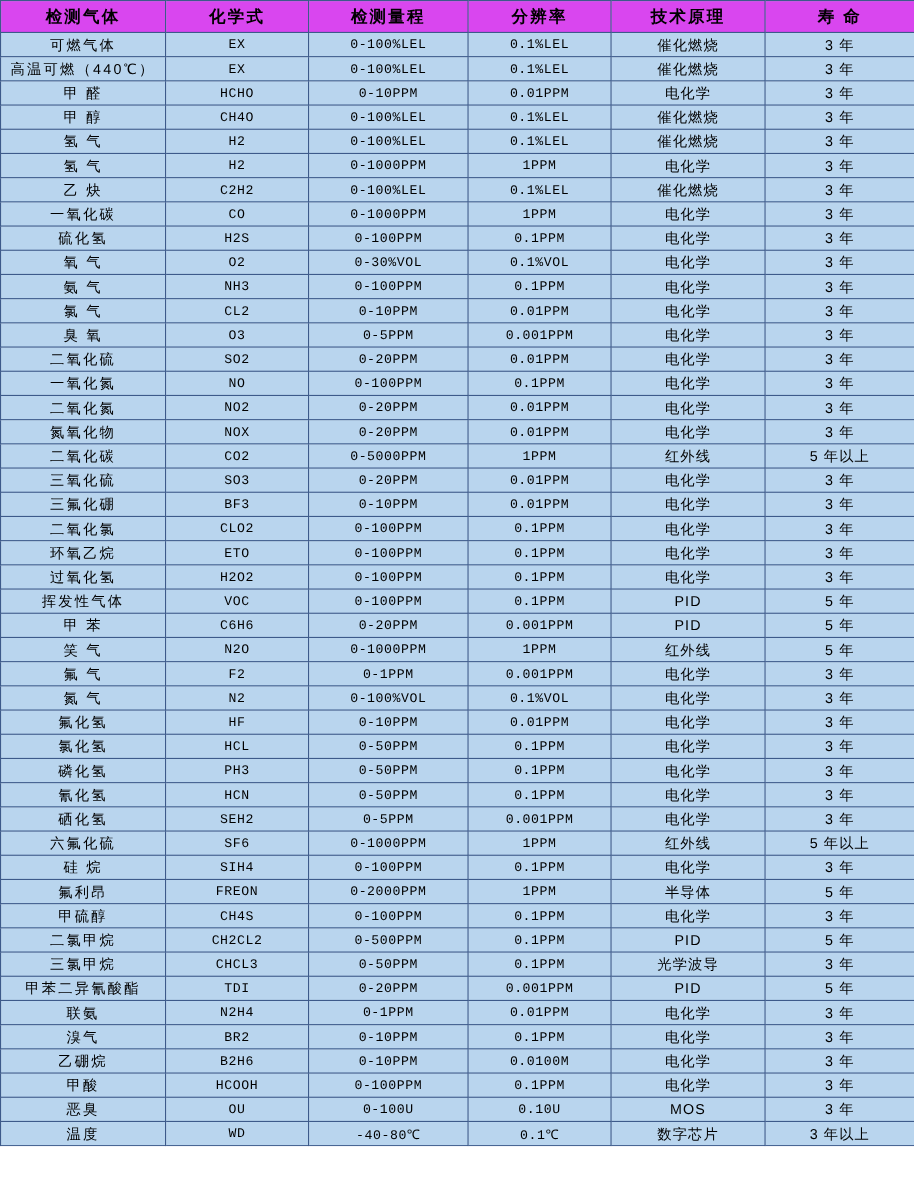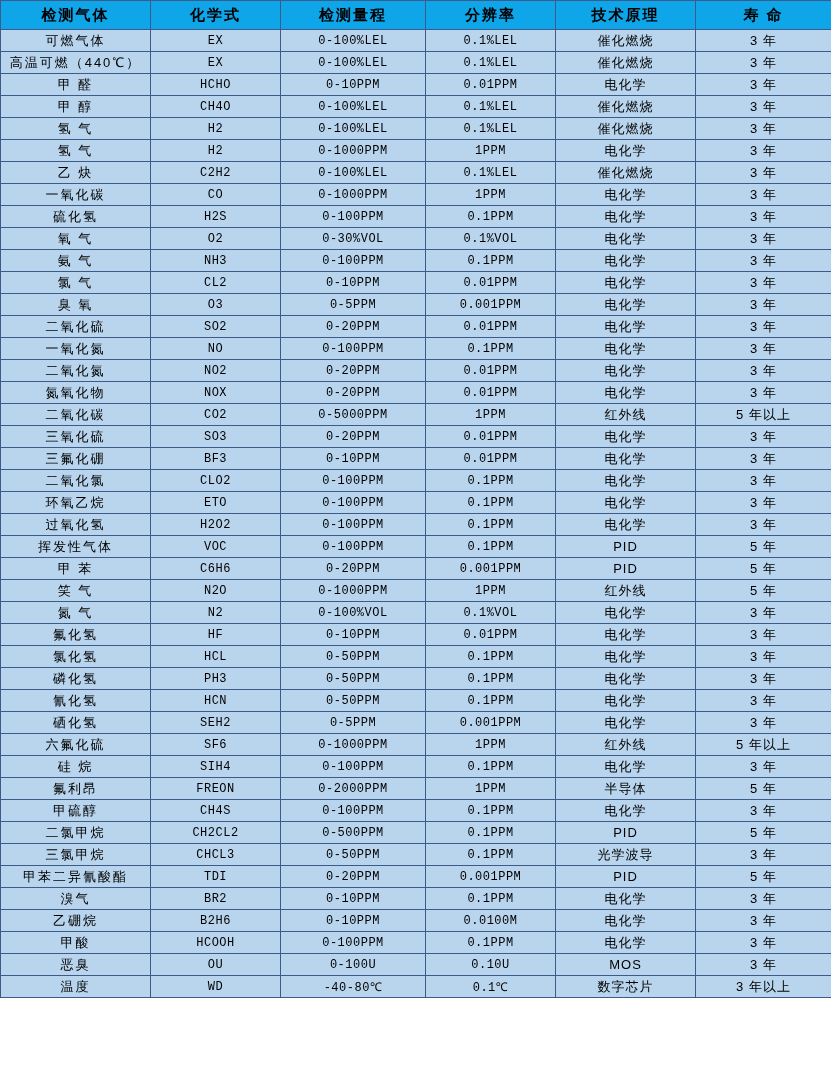"检测气体" #gas-table thead th { background: #0ea5e9 -> #d946ef }
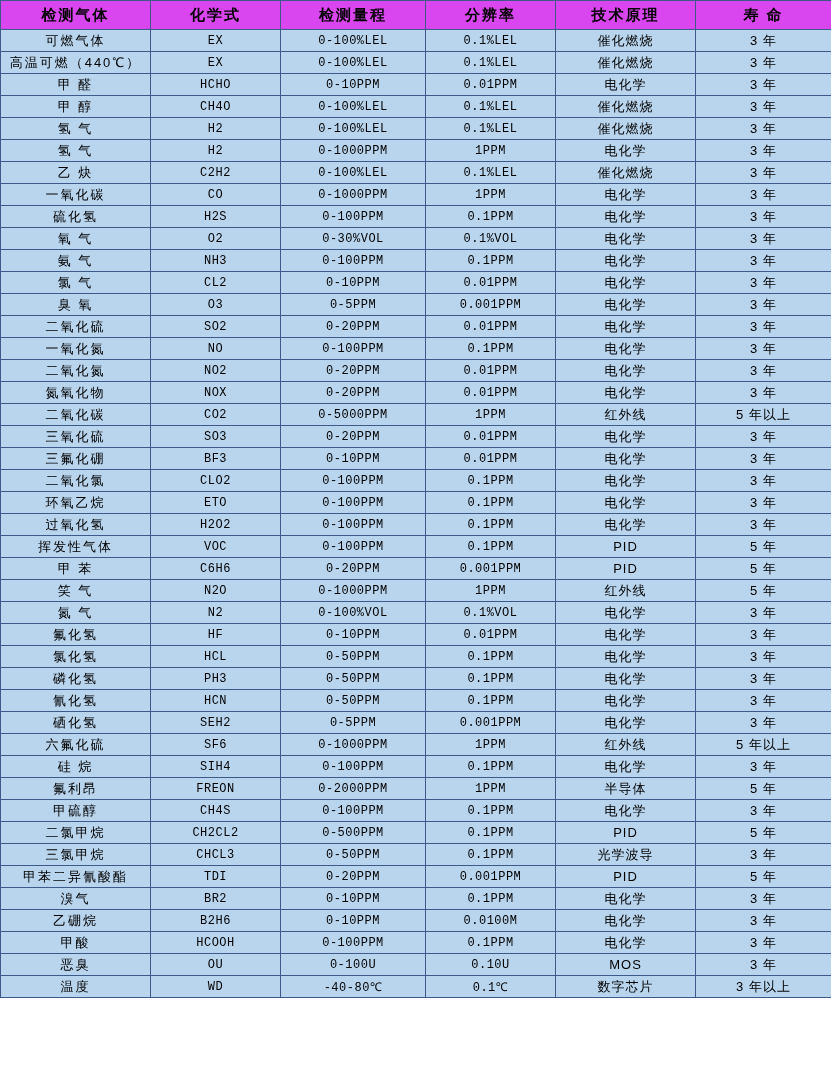"氟 气" tr { html: none -> <tr> <td>氟 气</td> <td>F2</td> <td>0-1PPM</td> <td>0.001PPM</td> <td>电化学</td> <td>3 年</td> </tr> }
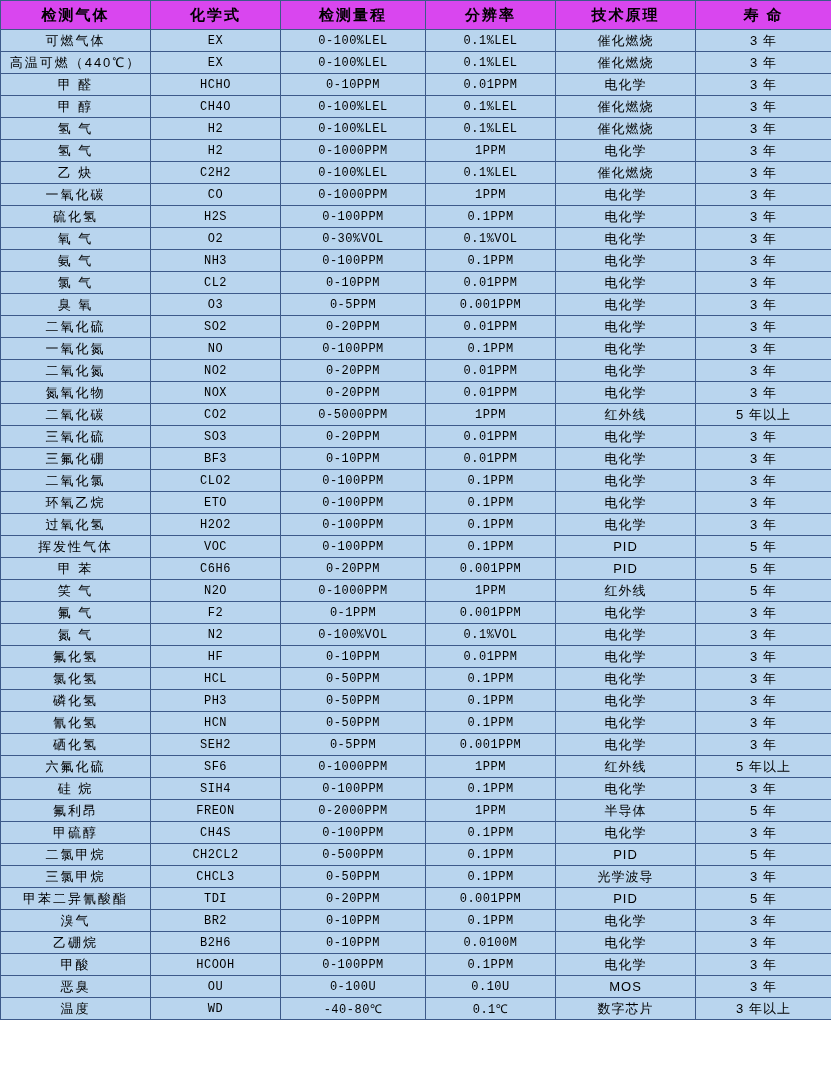"联氨" tr { html: none -> <tr> <td>联氨</td> <td>N2H4</td> <td>0-1PPM</td> <td>0.01PPM</td> <td>电化学</td> <td>3 年</td> </tr> }
